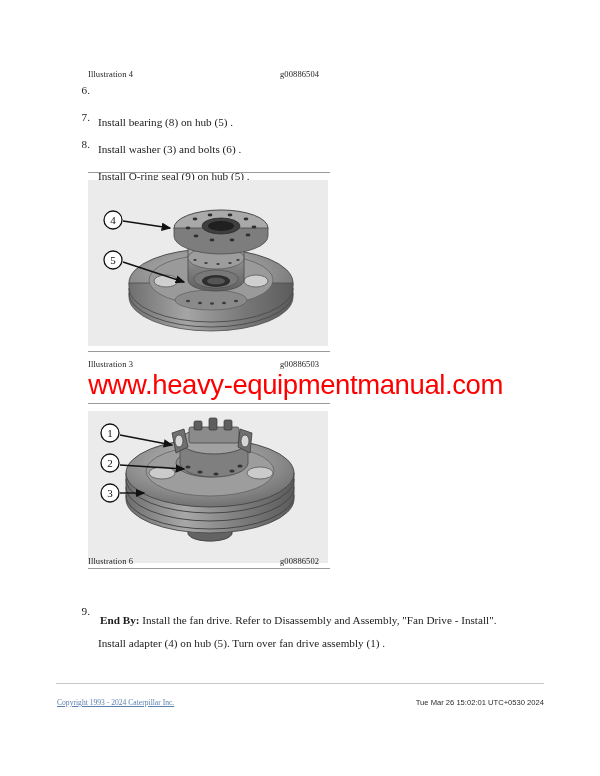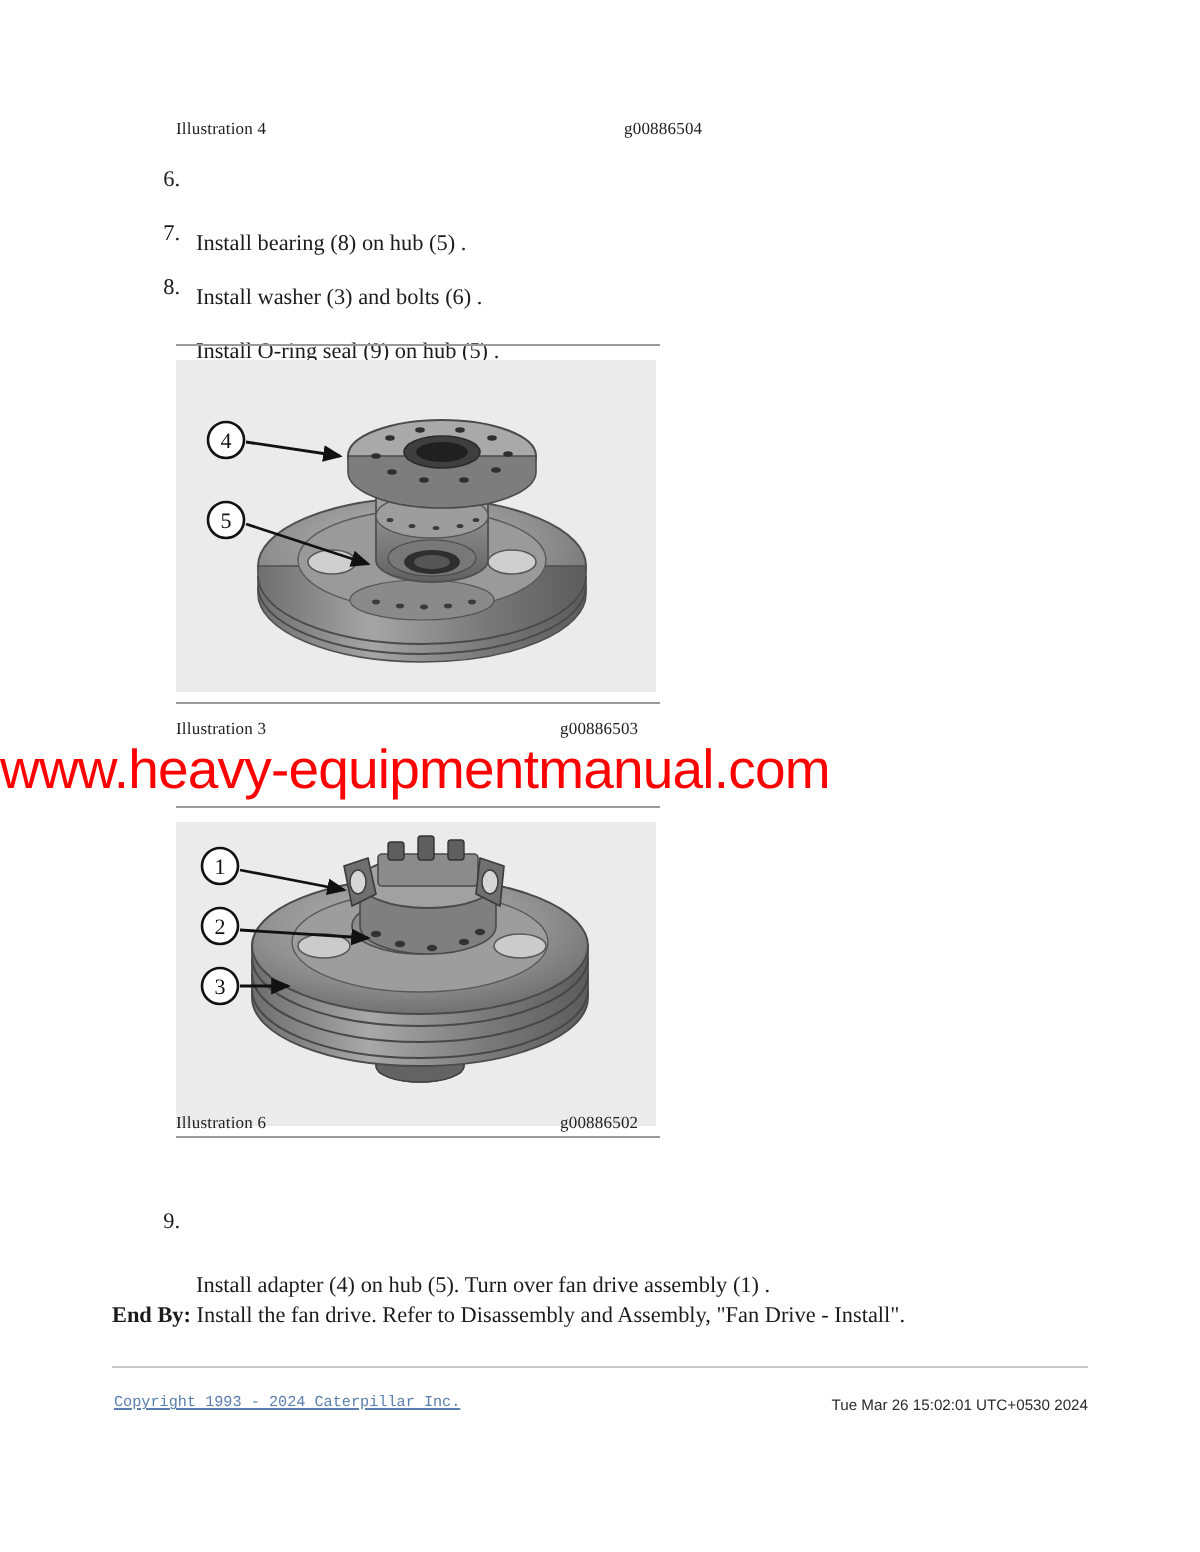"Illustration 4" div.caption-row { gap: 32px -> none; top: 59px -> 69px }
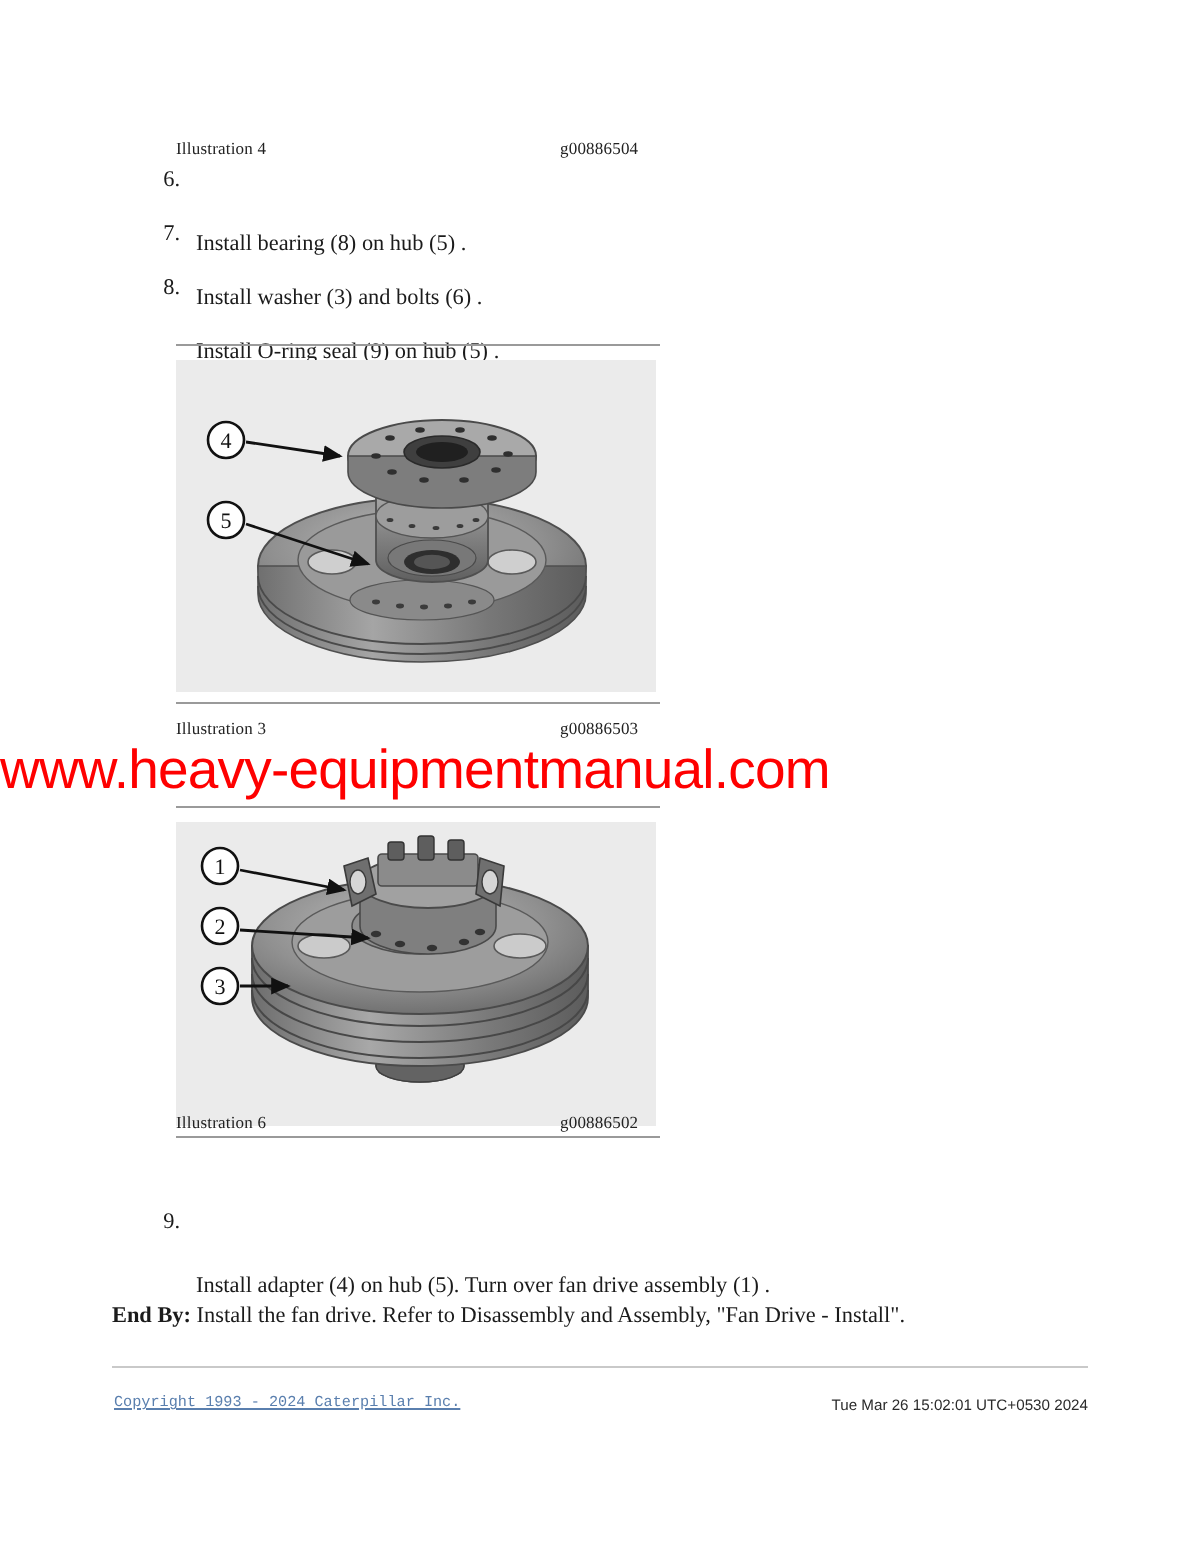"www.heavy-equipmentmanual.com" .watermark { text-align: left -> right }
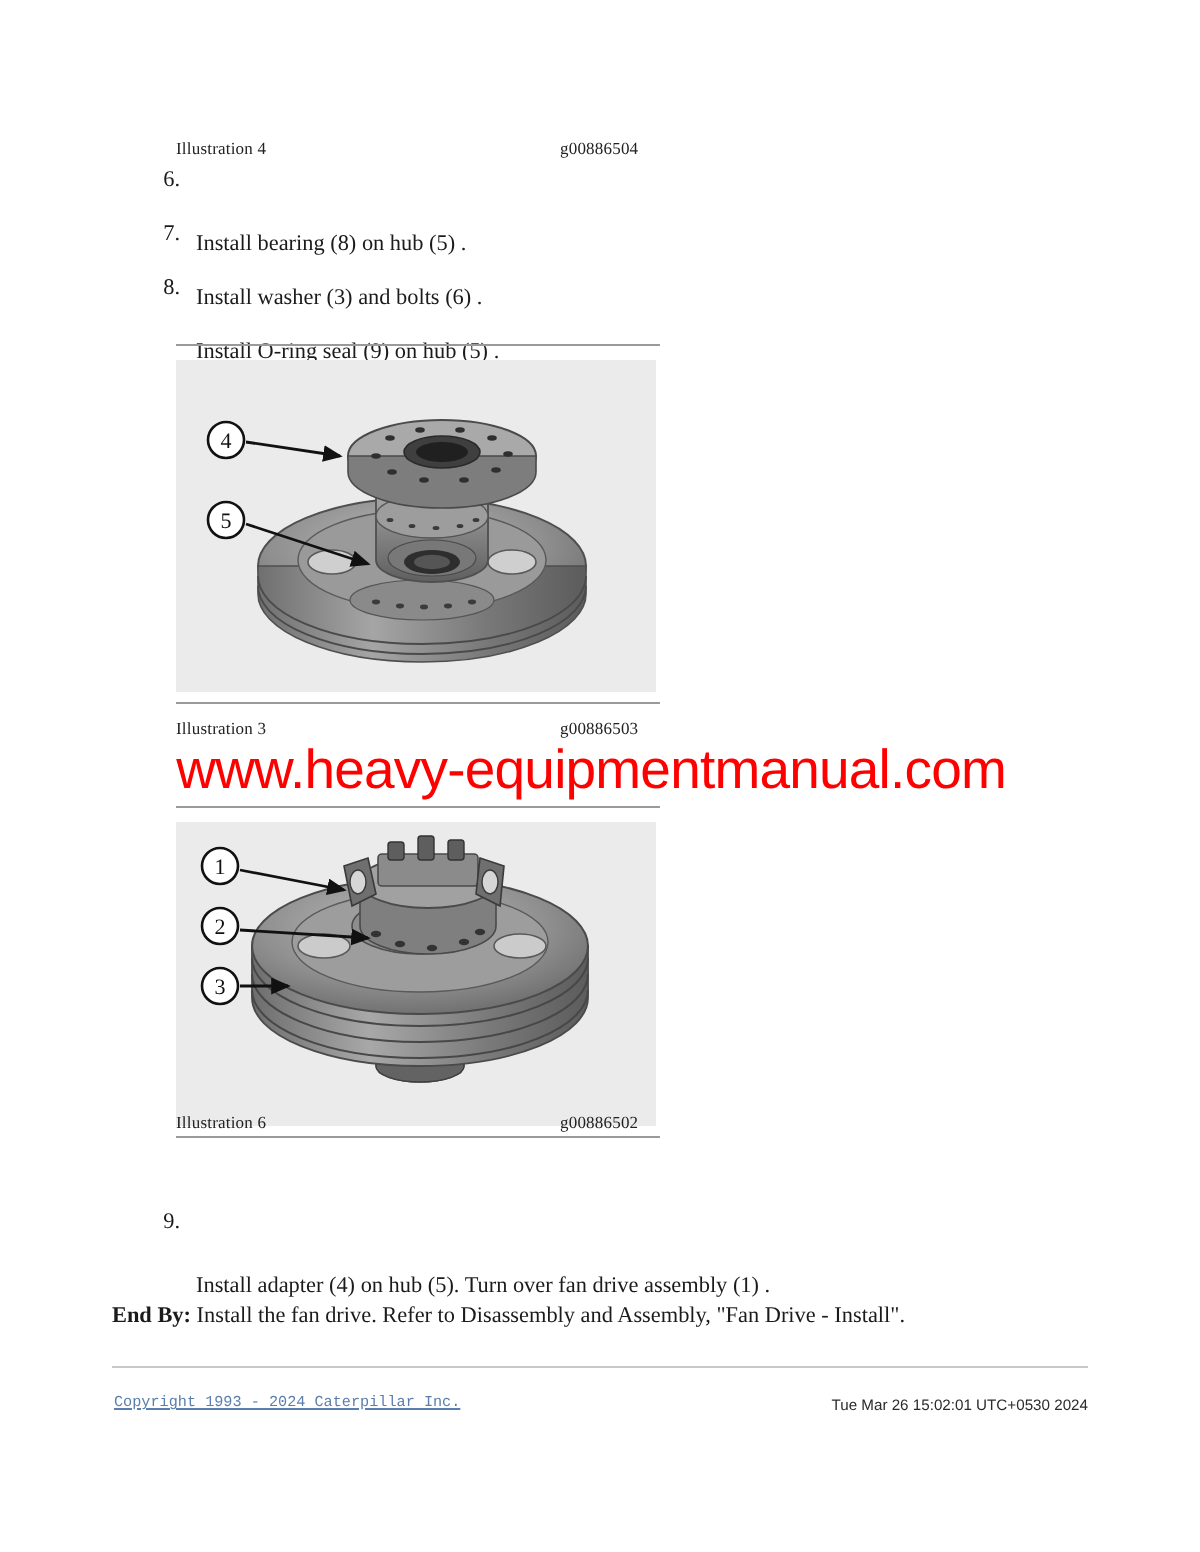"End By: Install the fan" div.endby { margin-left: none -> 44px; top: 651px -> 613px }
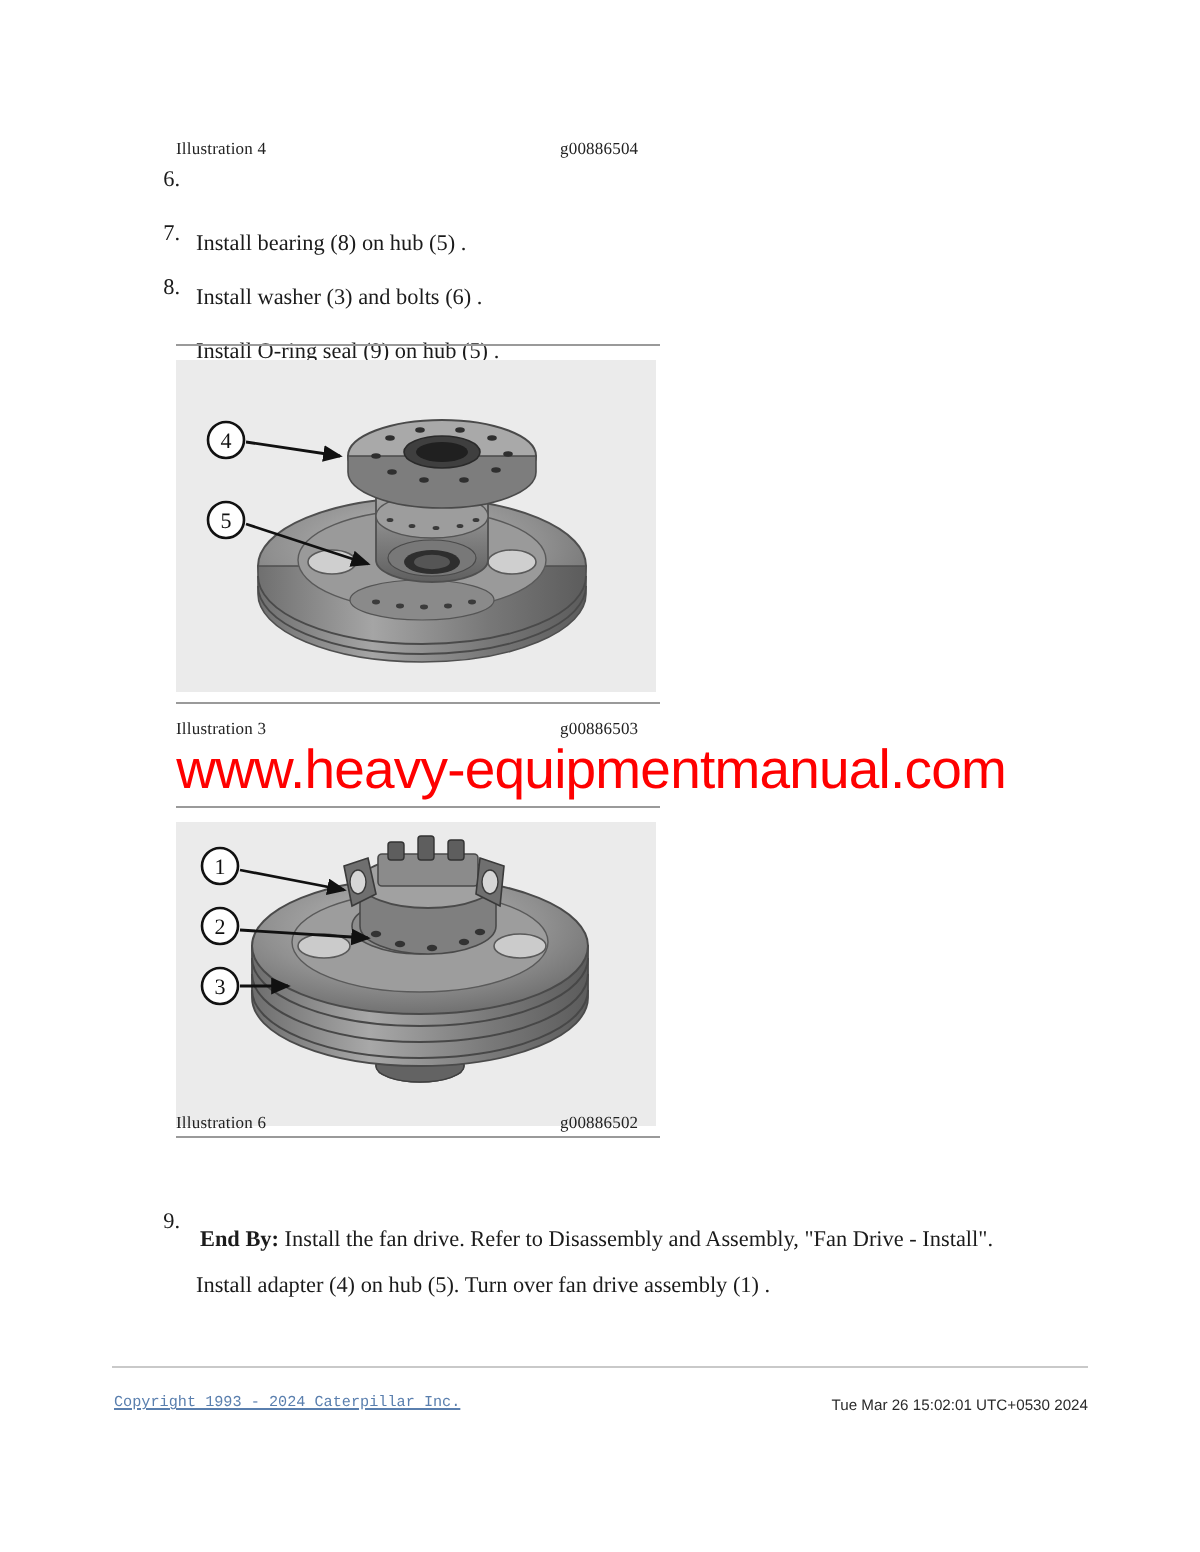"Copyright 1993 - 2024 Caterpillar" .footer-left { font-family: Liberation Mono, monospace -> Liberation Serif, serif }
